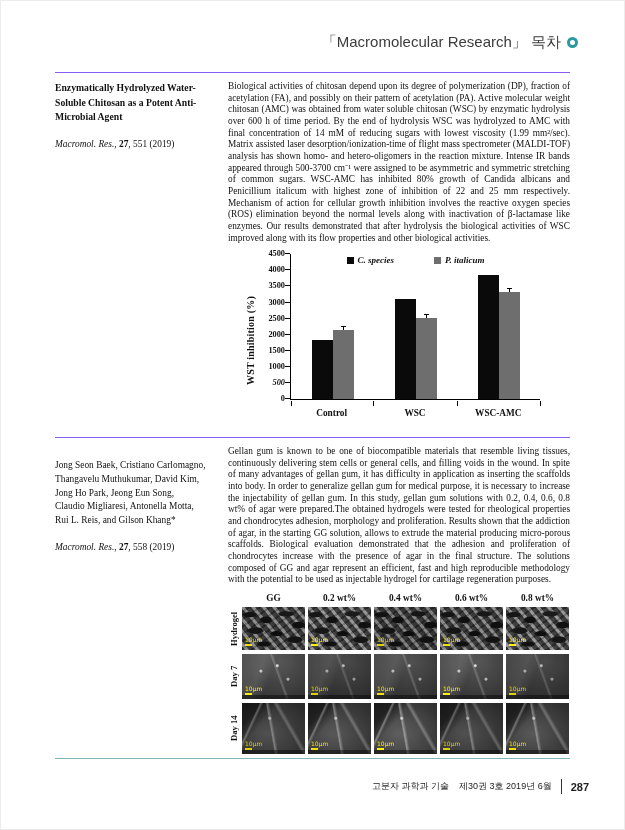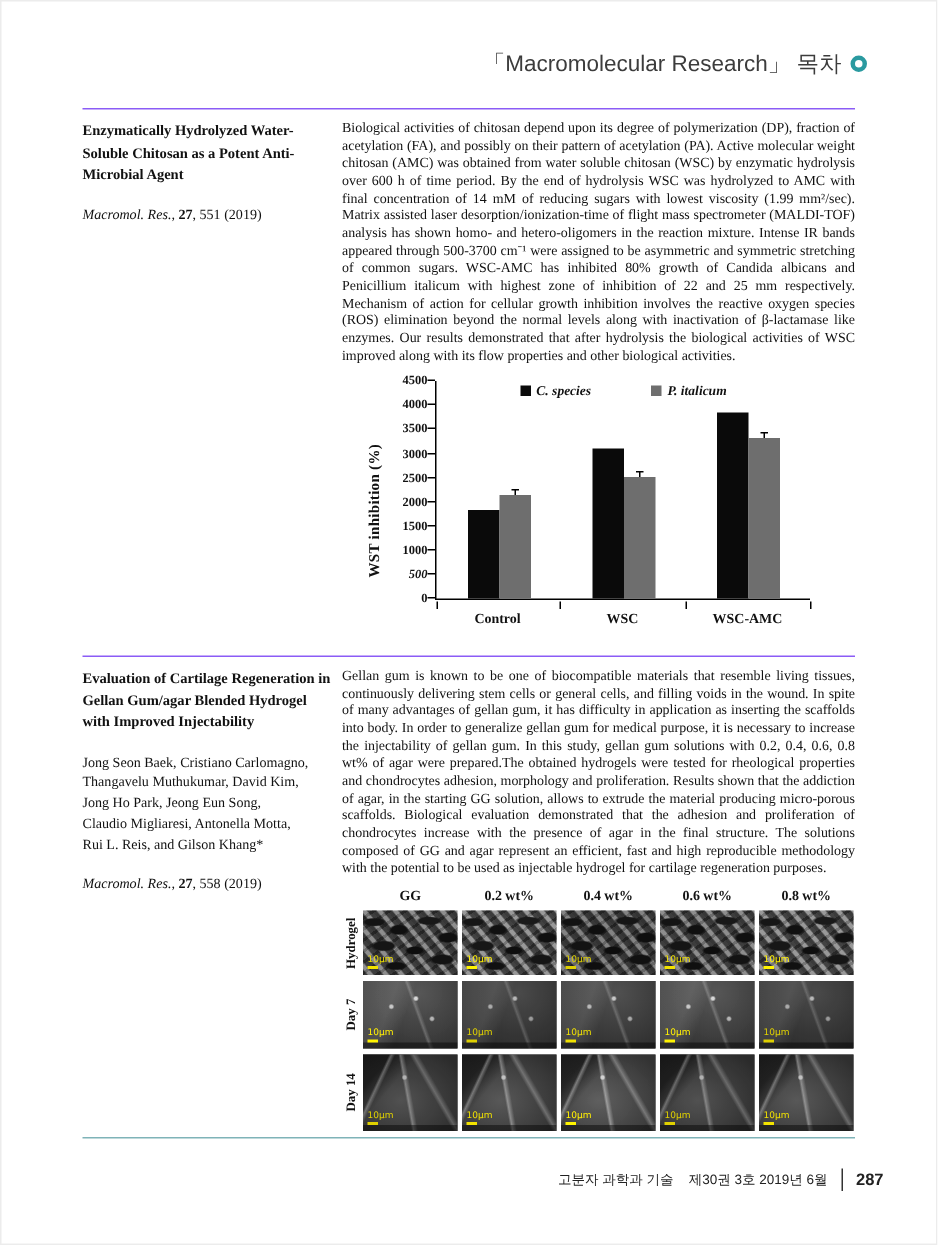"Evaluation of Cartilage Regeneration in" div.title { html: <div>Evaluation of Cartilage Regeneration in Gellan Gum/agar Blended Hydrogel with Improved Injectability</div> -> none }
